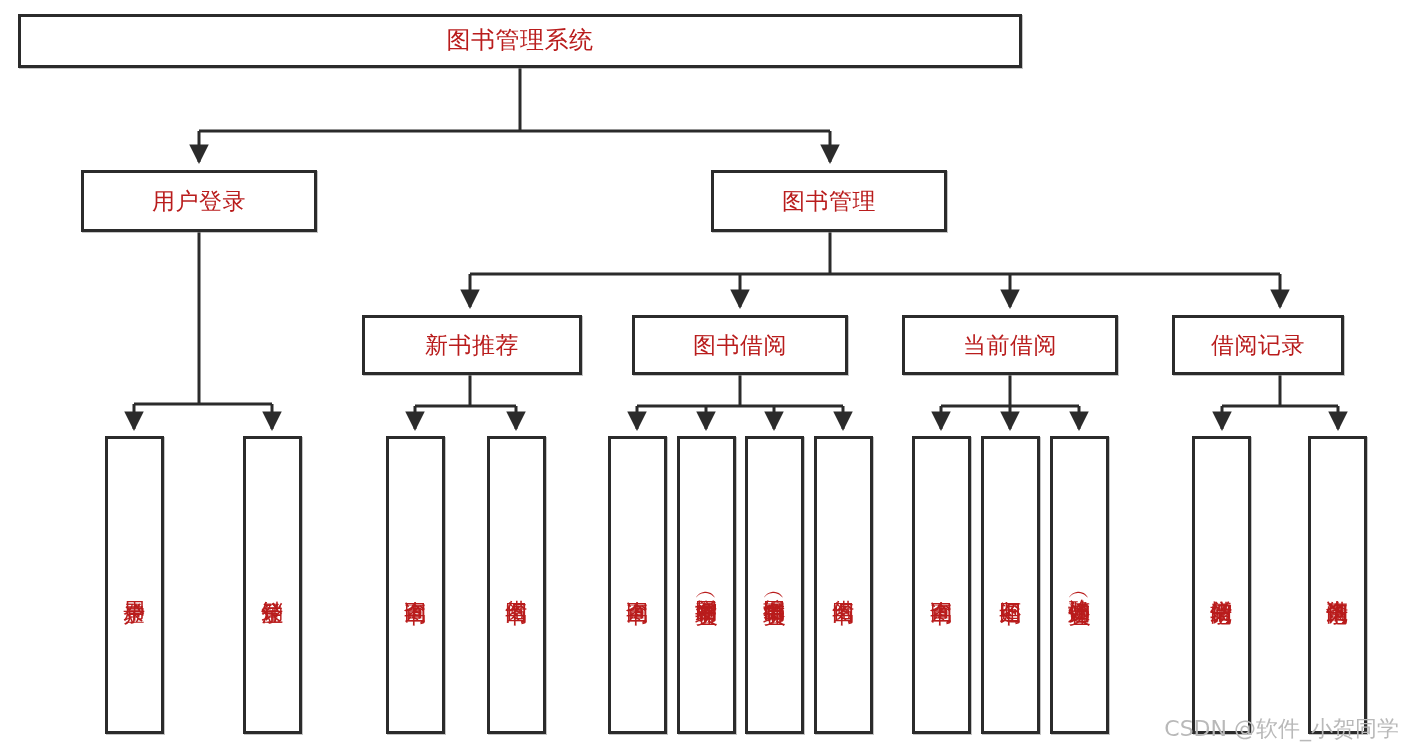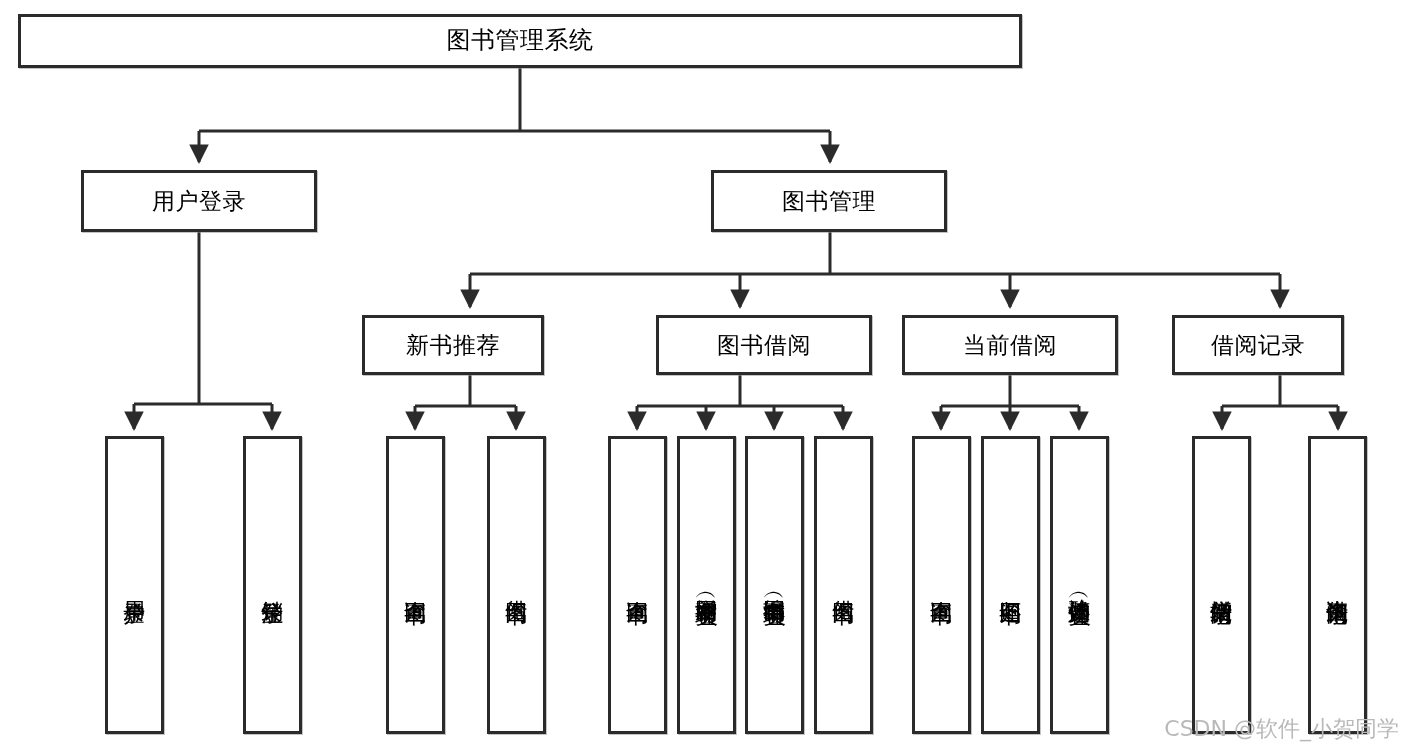"图书管理系统" .node .label { color: #000000 -> #b91c1c }
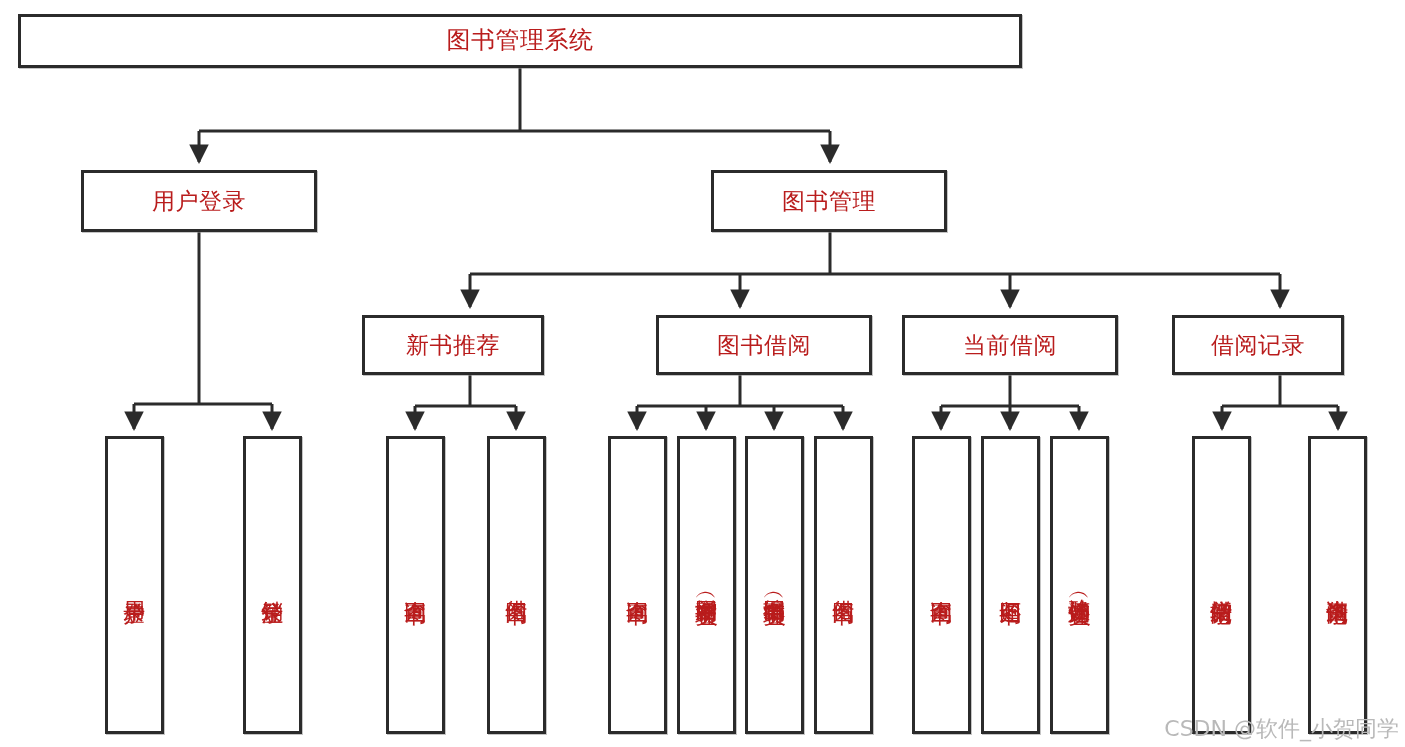"新书推荐" div.node { width: 182px -> 220px }
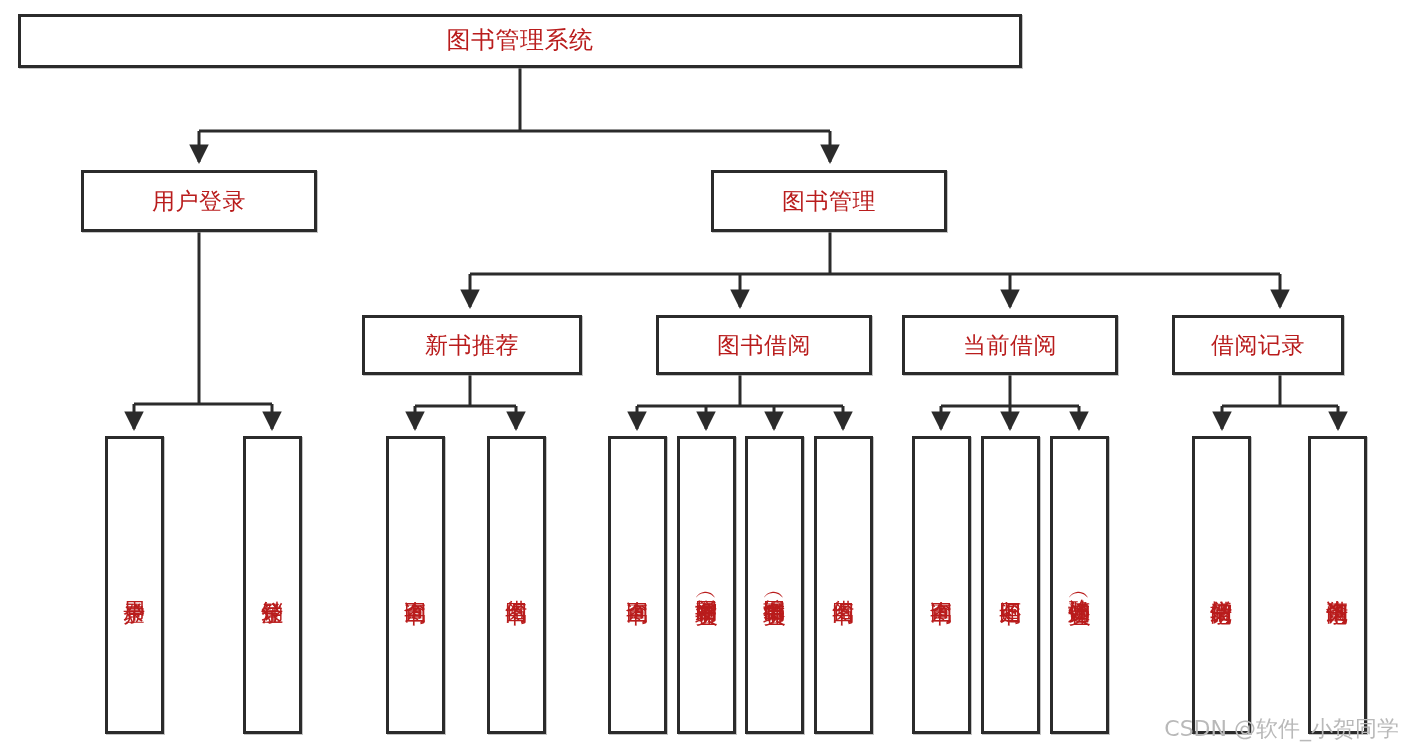"图书借阅" div.node { margin-left: 24px -> none }
